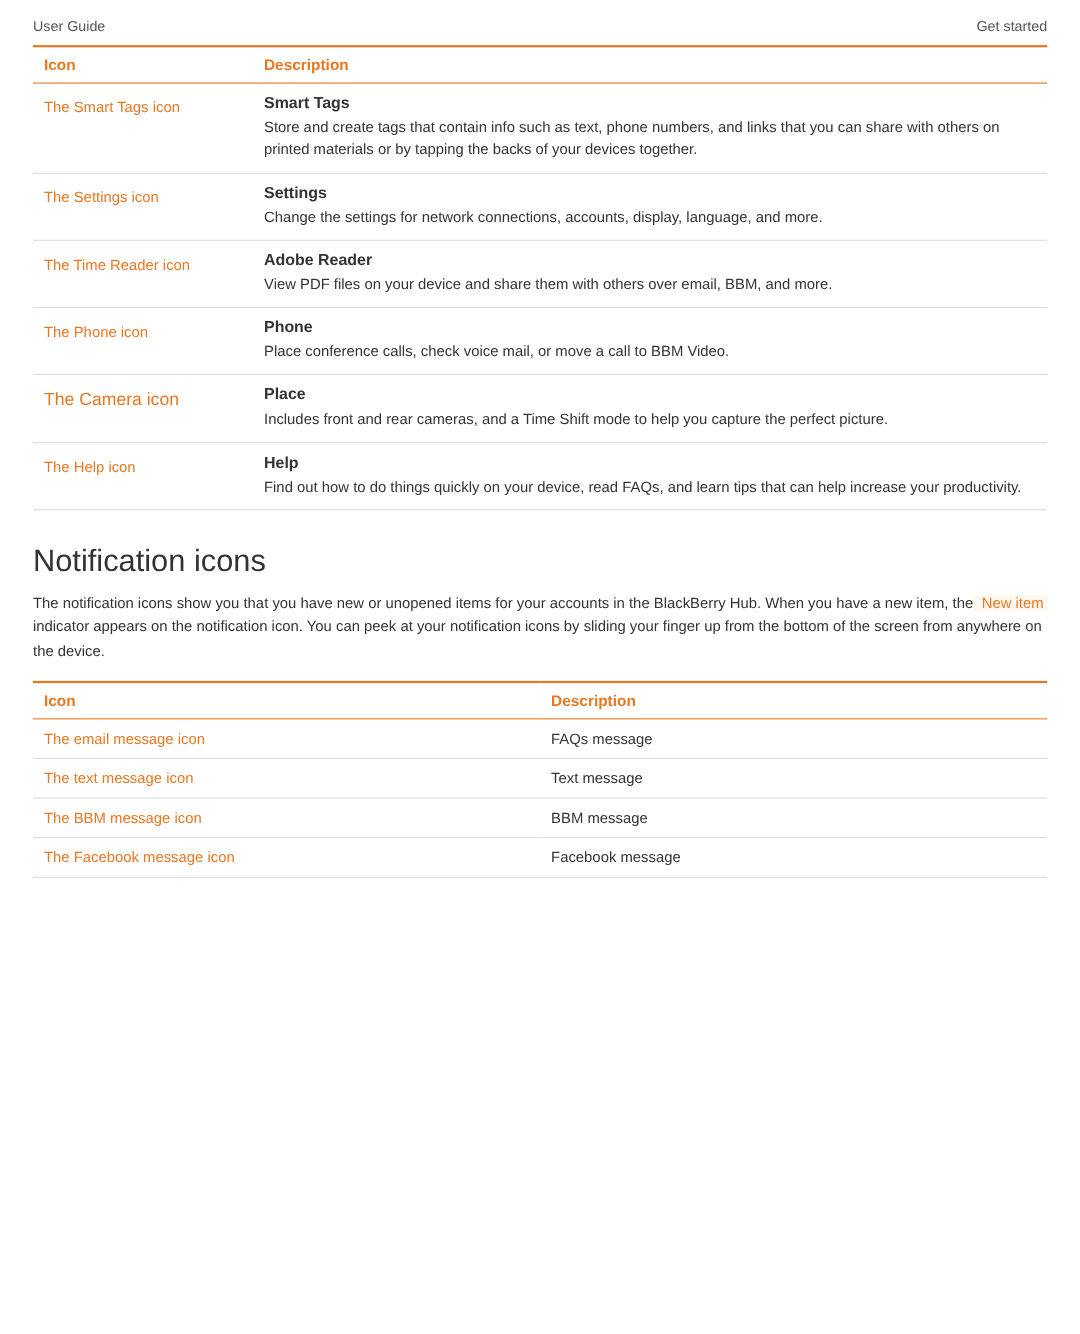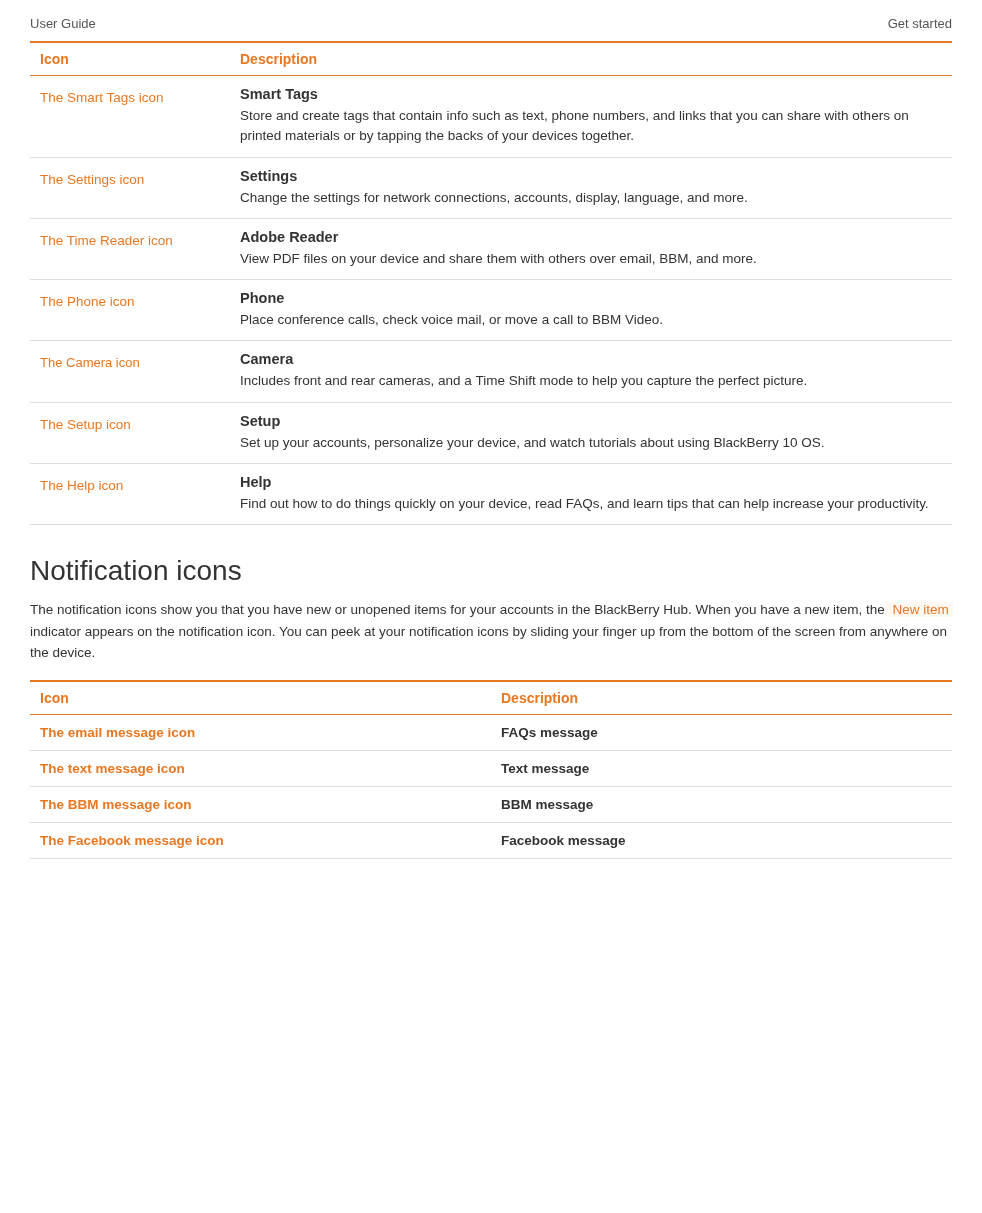"The Camera icon" td { font-size: 13px -> 16px }
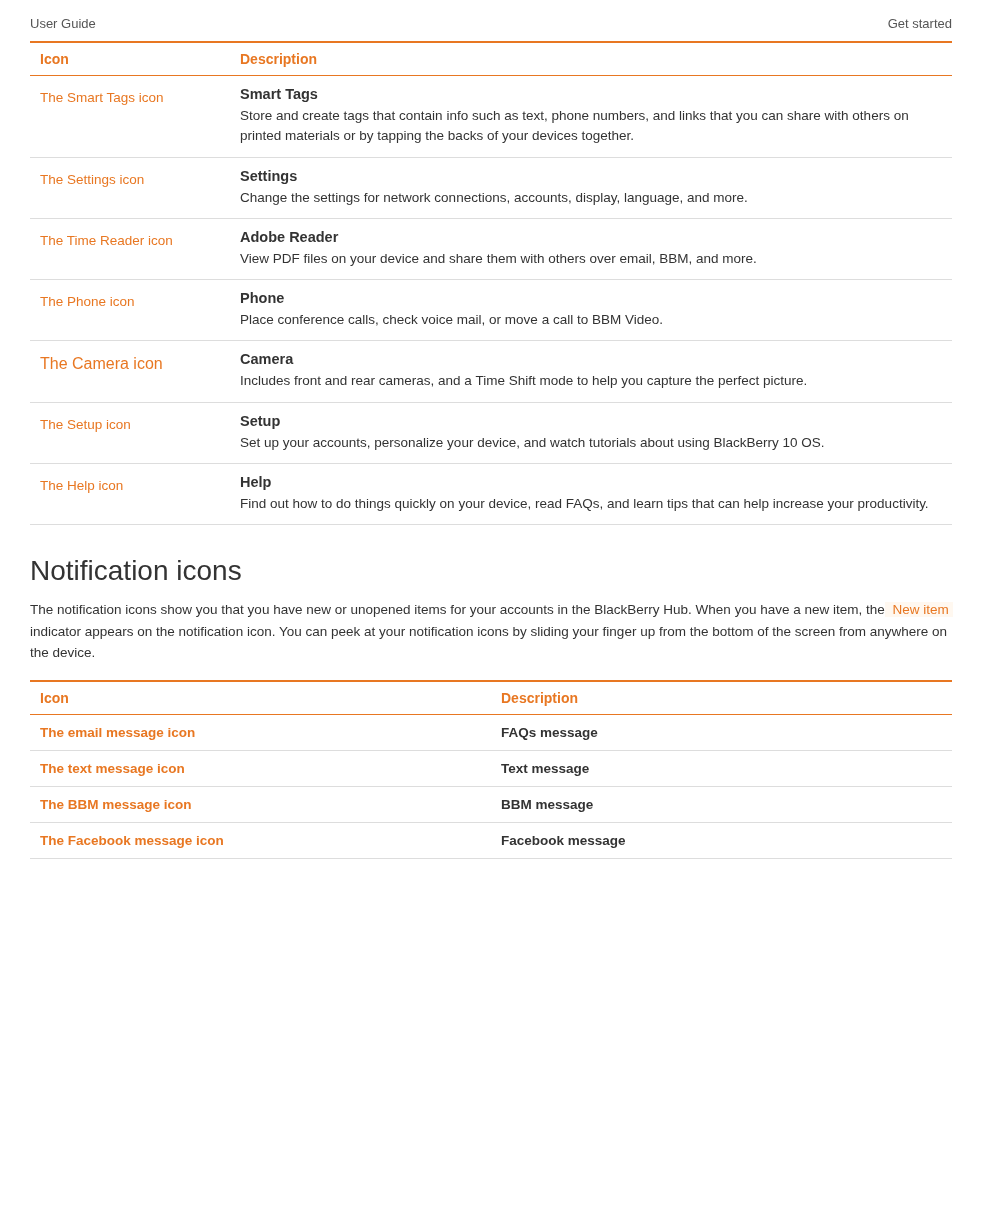"Camera" span.cell-title { text: Camera -> Place }
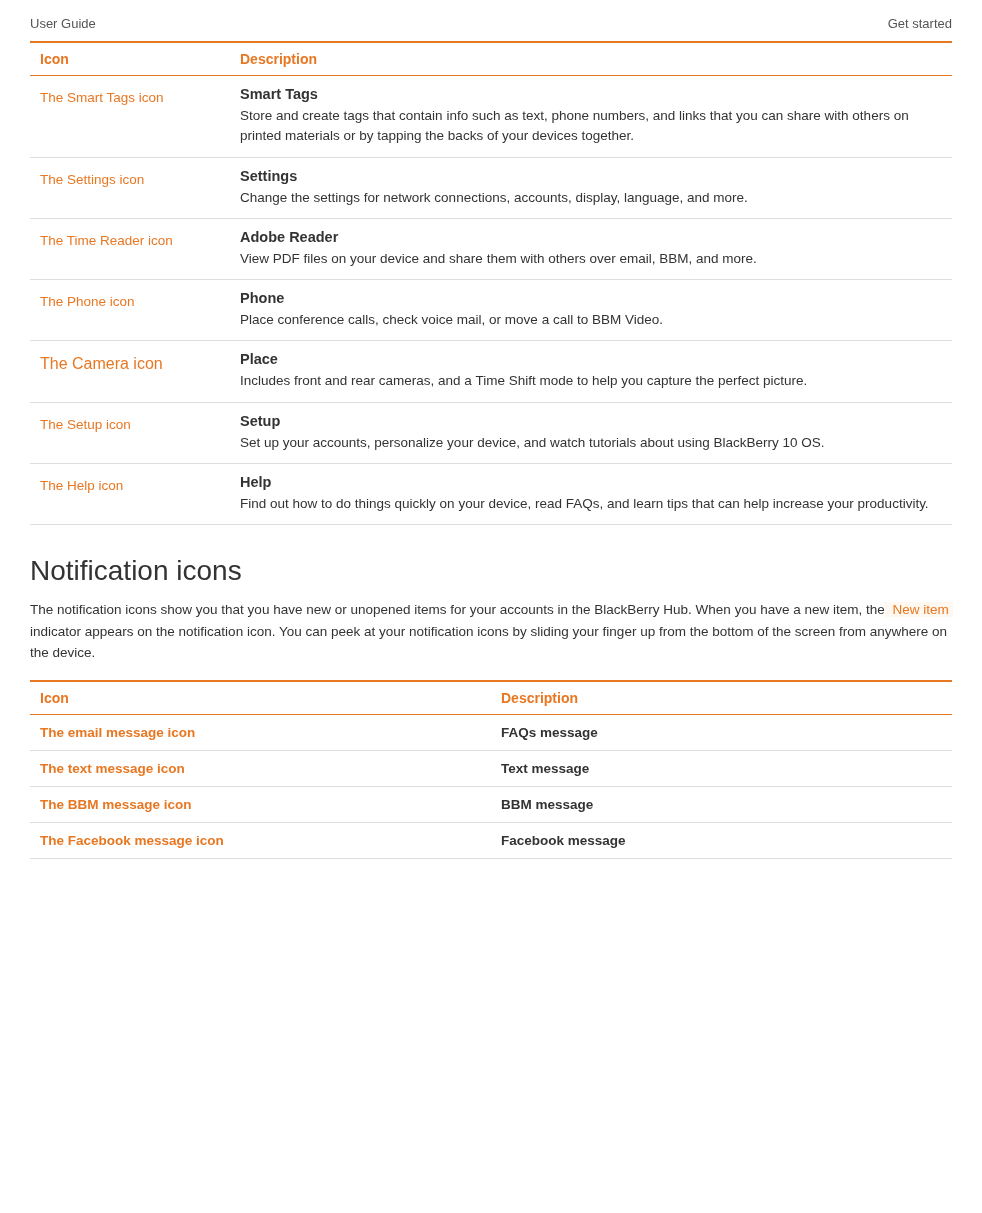"The Setup icon" tr { html: <tr> <td>The Setup icon</td> <td><span>Setup</span><span>Set up your accounts, personalize your device, and watch tutorials about using BlackBerry 10 OS.</span></td> </tr> -> none }
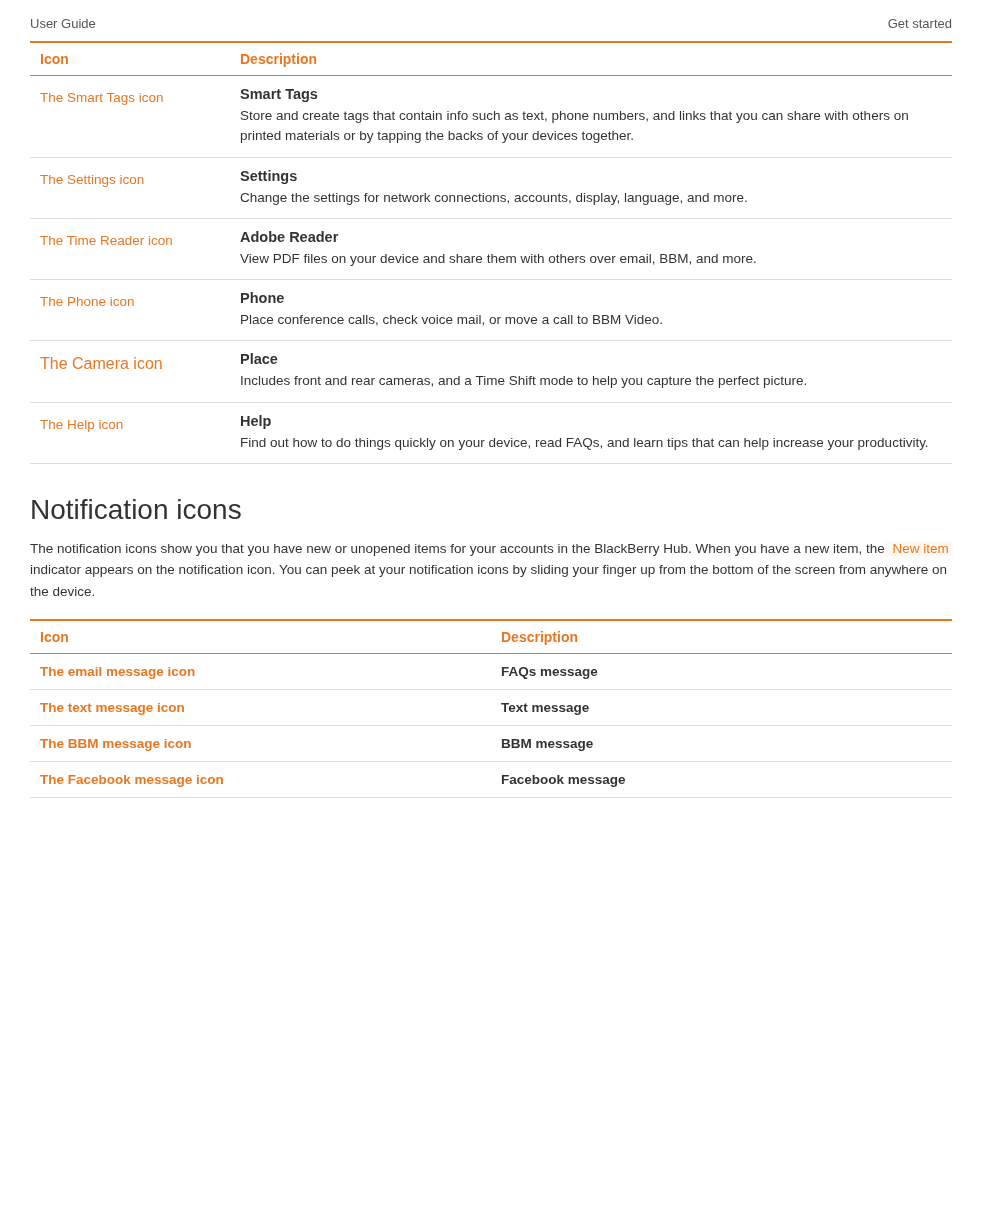"The email message icon" .notif-table tbody tr { font-weight: bold -> none }
